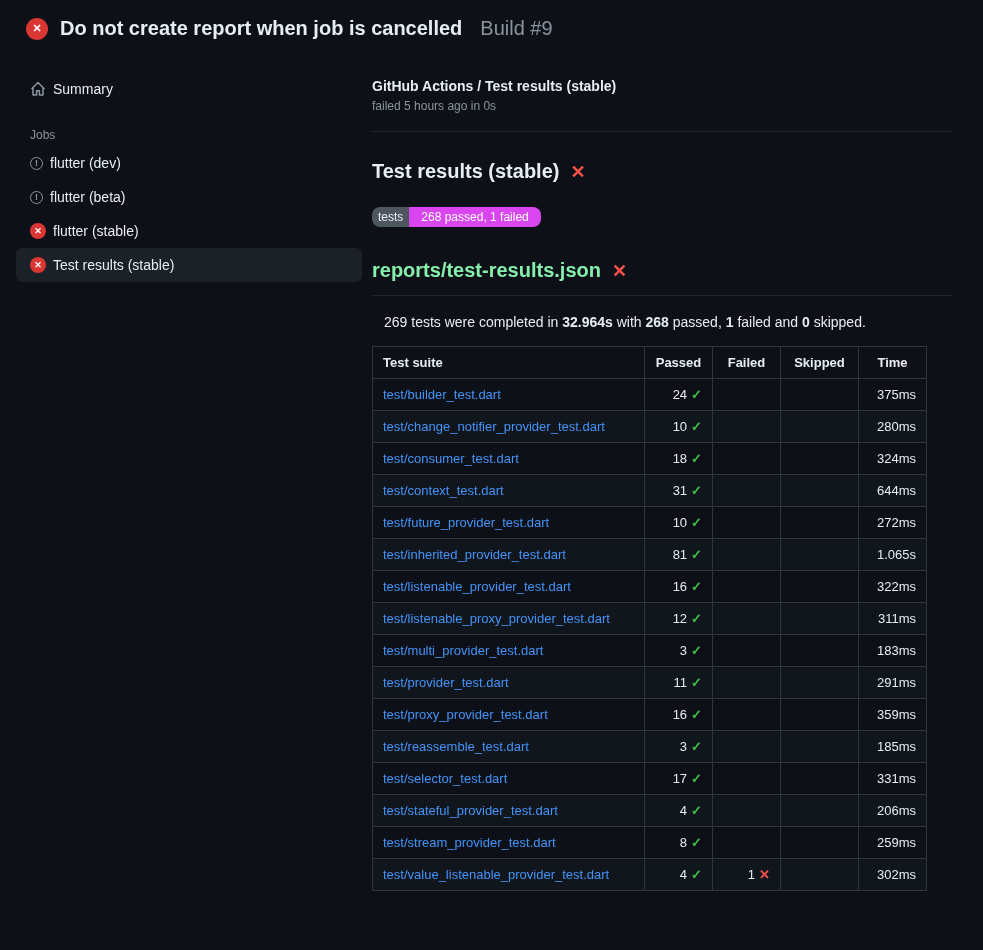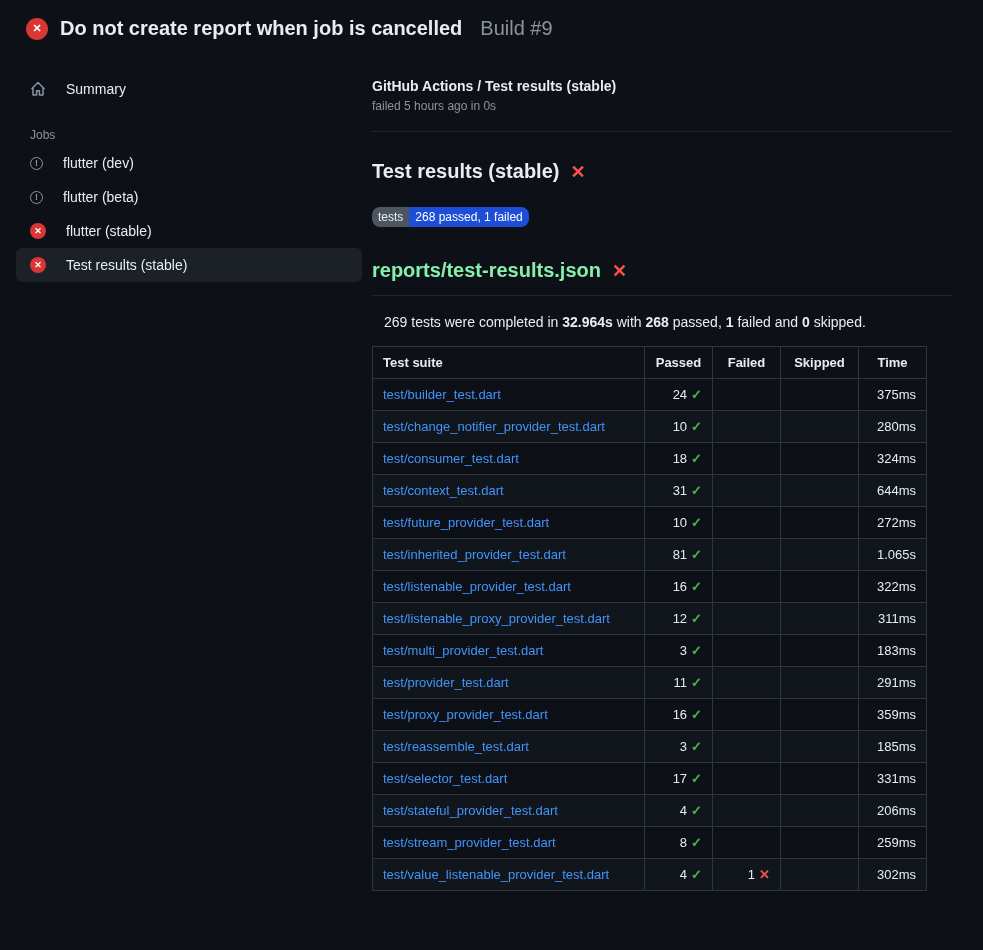"Summary" .side-item { gap: 20px -> 7px }
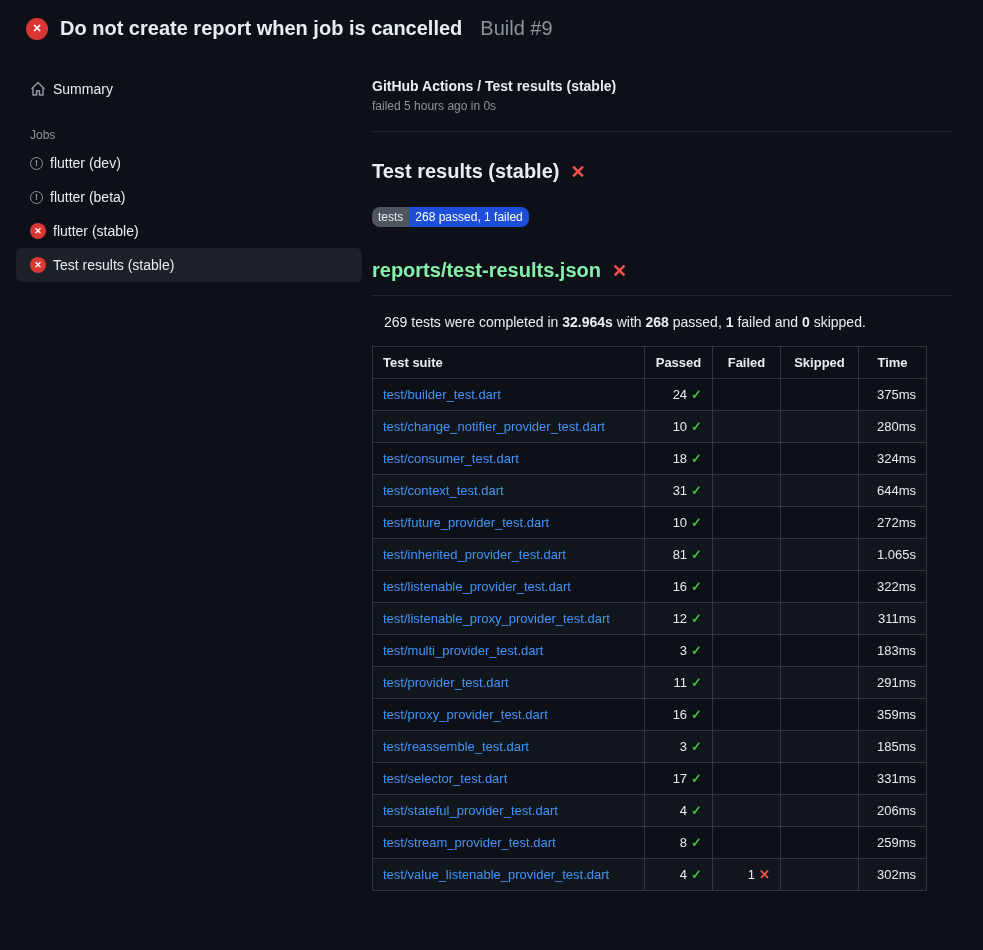"268 passed, 1 failed" .badge-value { background: #1d4ed8 -> #d946ef; padding: 4px 6px -> 4px 12px }
